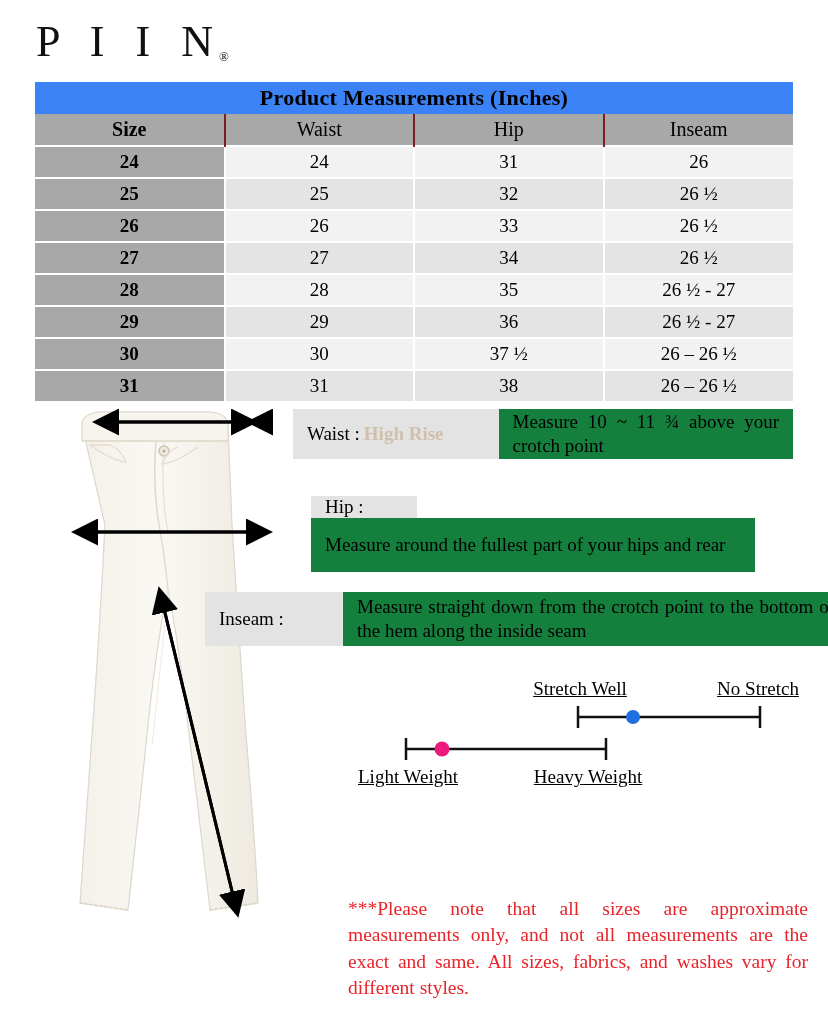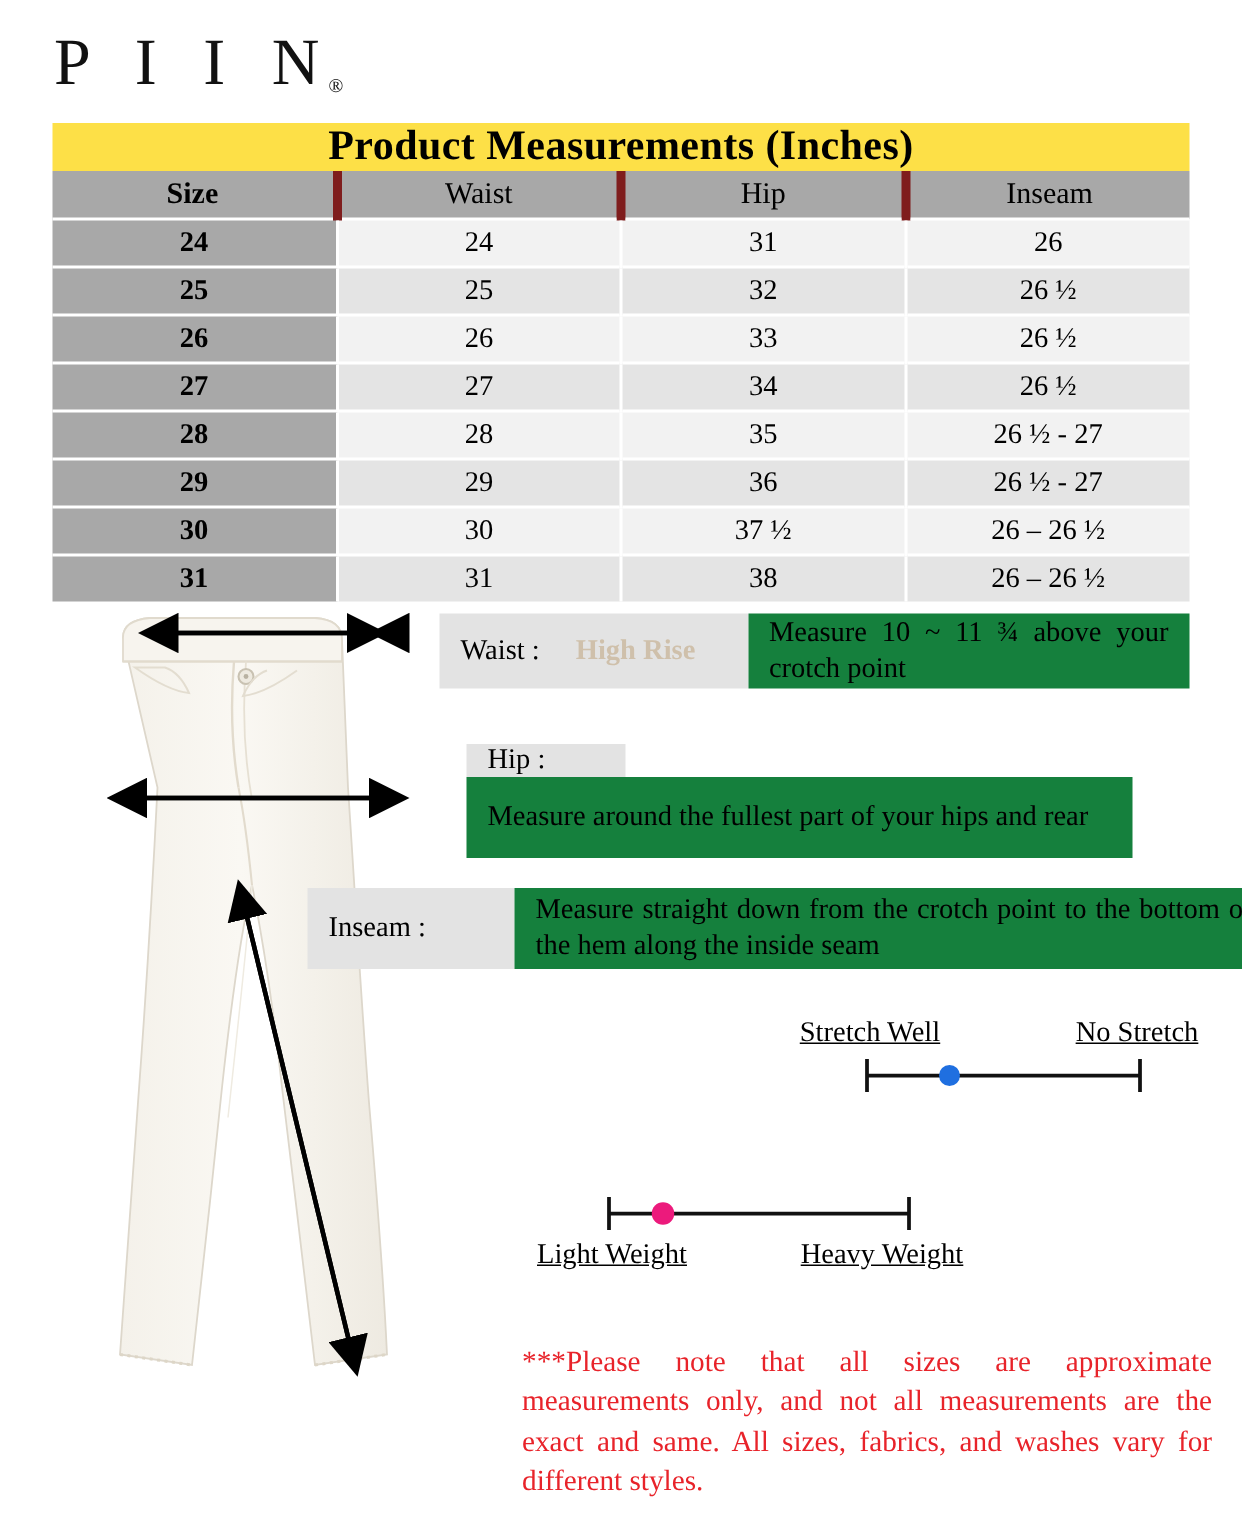"Product Measurements (Inches)" .tbl-title { background: #fde047 -> #3b82f6; font-size: 28px -> 22px }
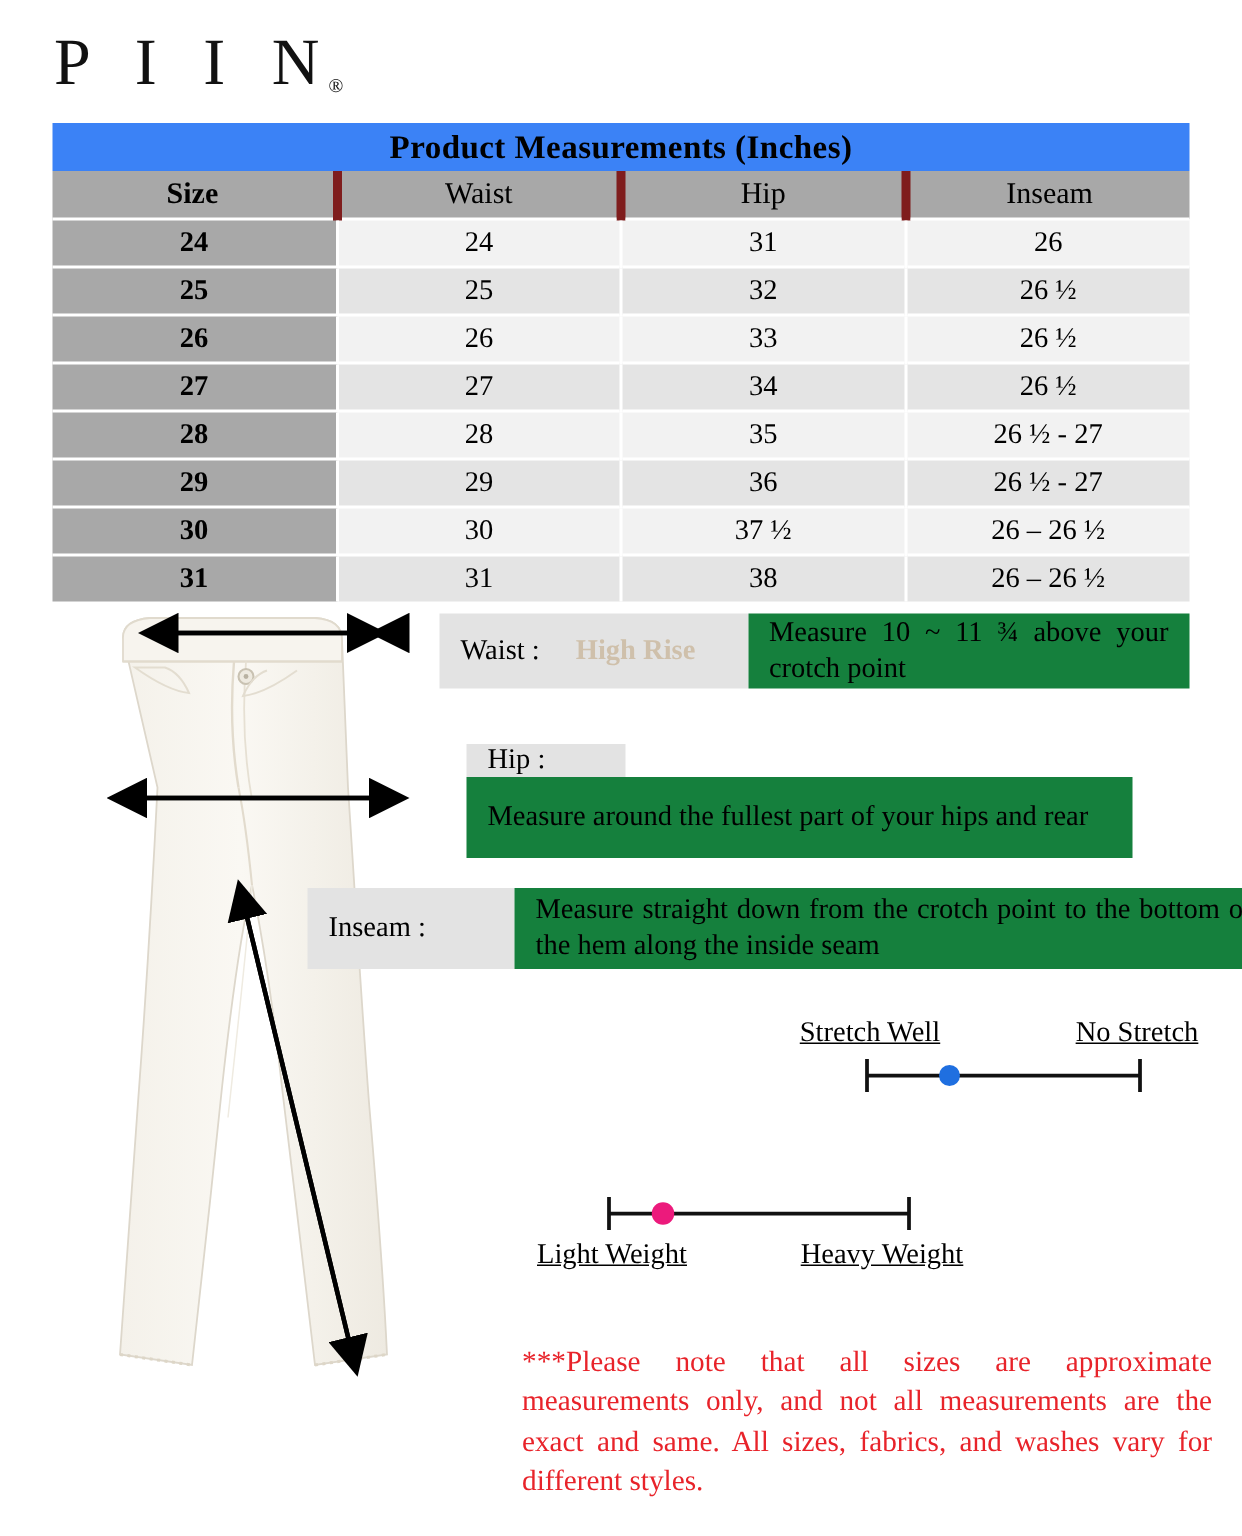"Size" .hdr-cell { border-right: 6px solid #7f1d1d -> 2px solid #7f1d1d }
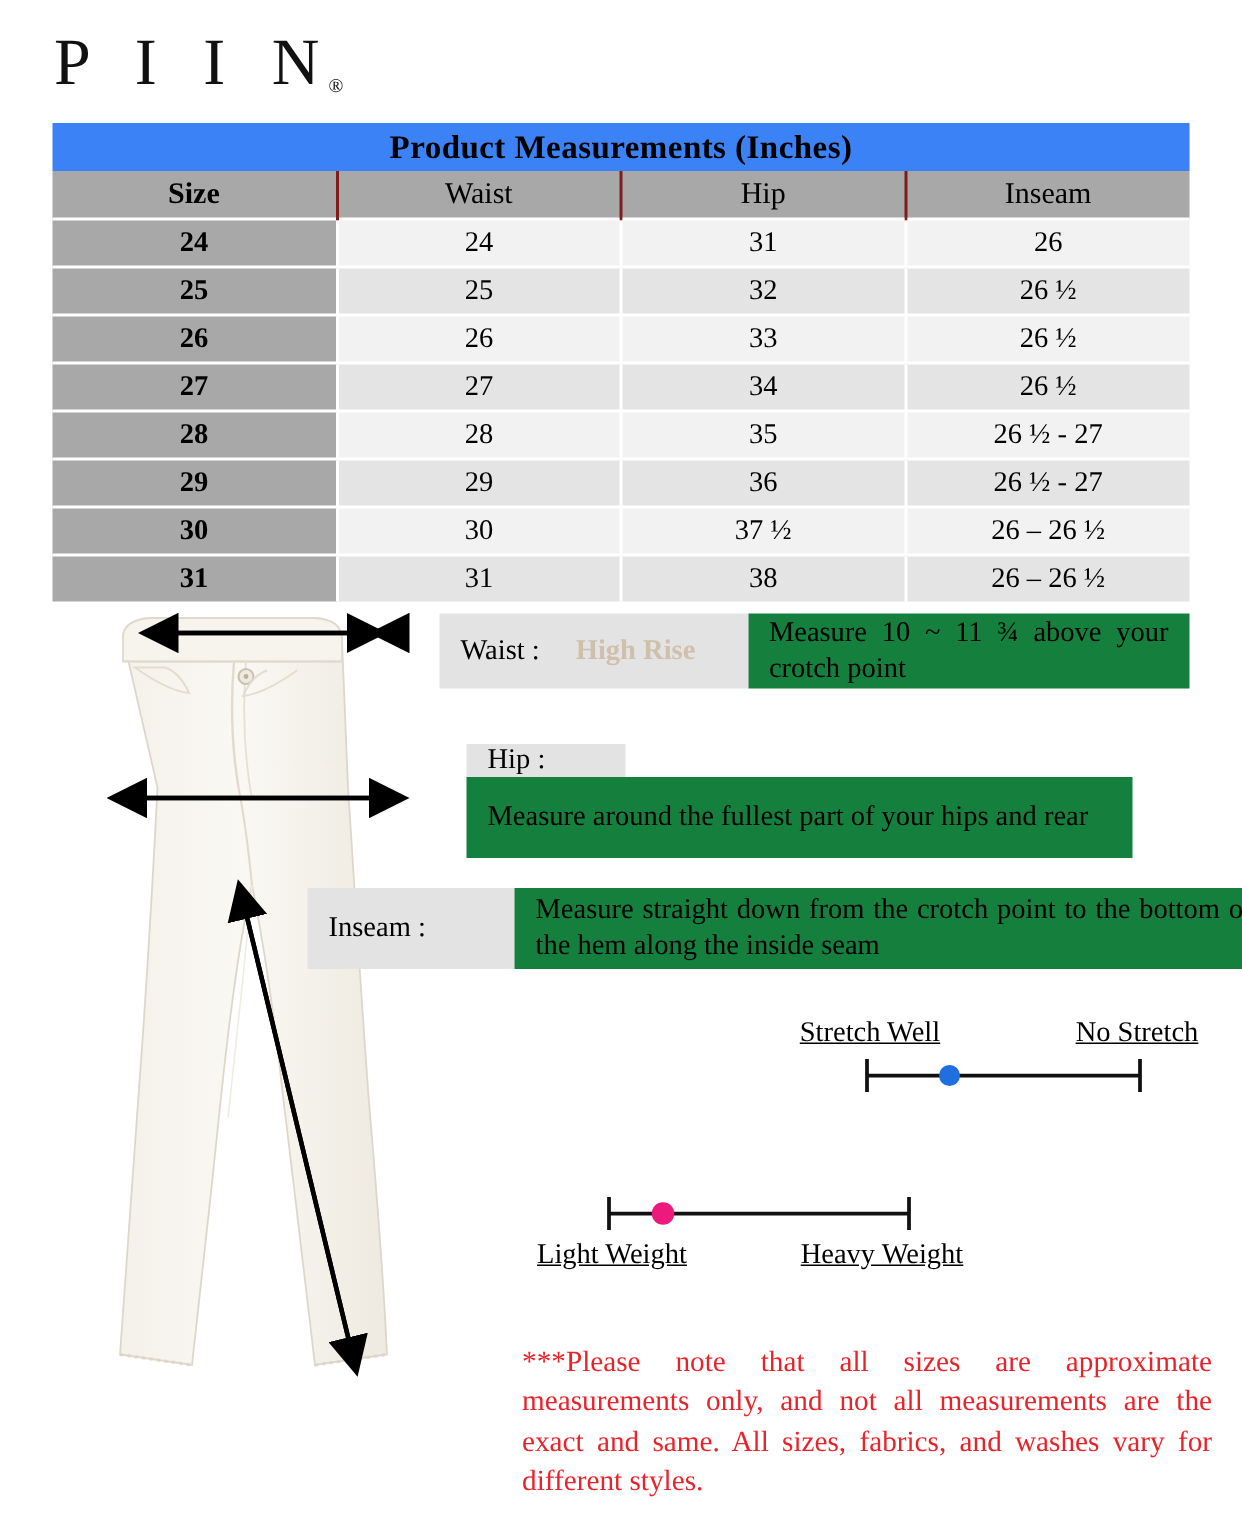"Waist :" #def-waist .label { gap: 20px -> none }
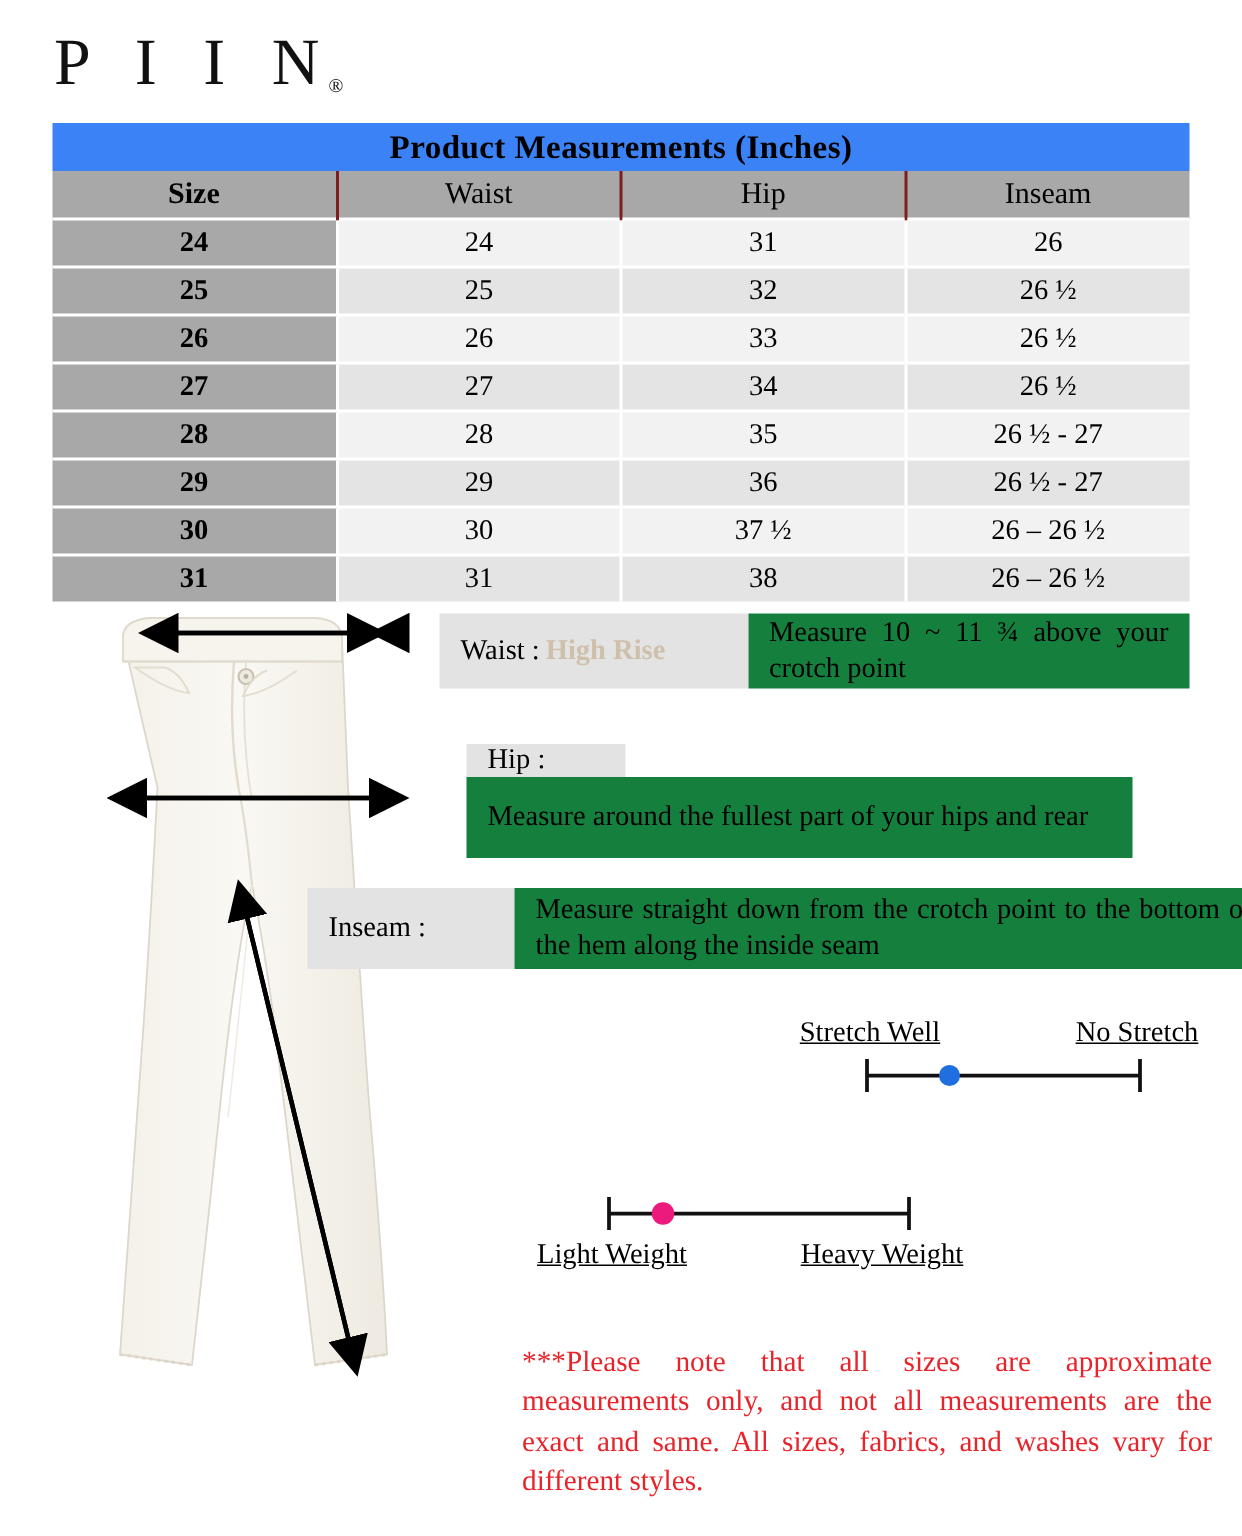"Light Weight" #weight-scale { top: 792px -> 732px }
